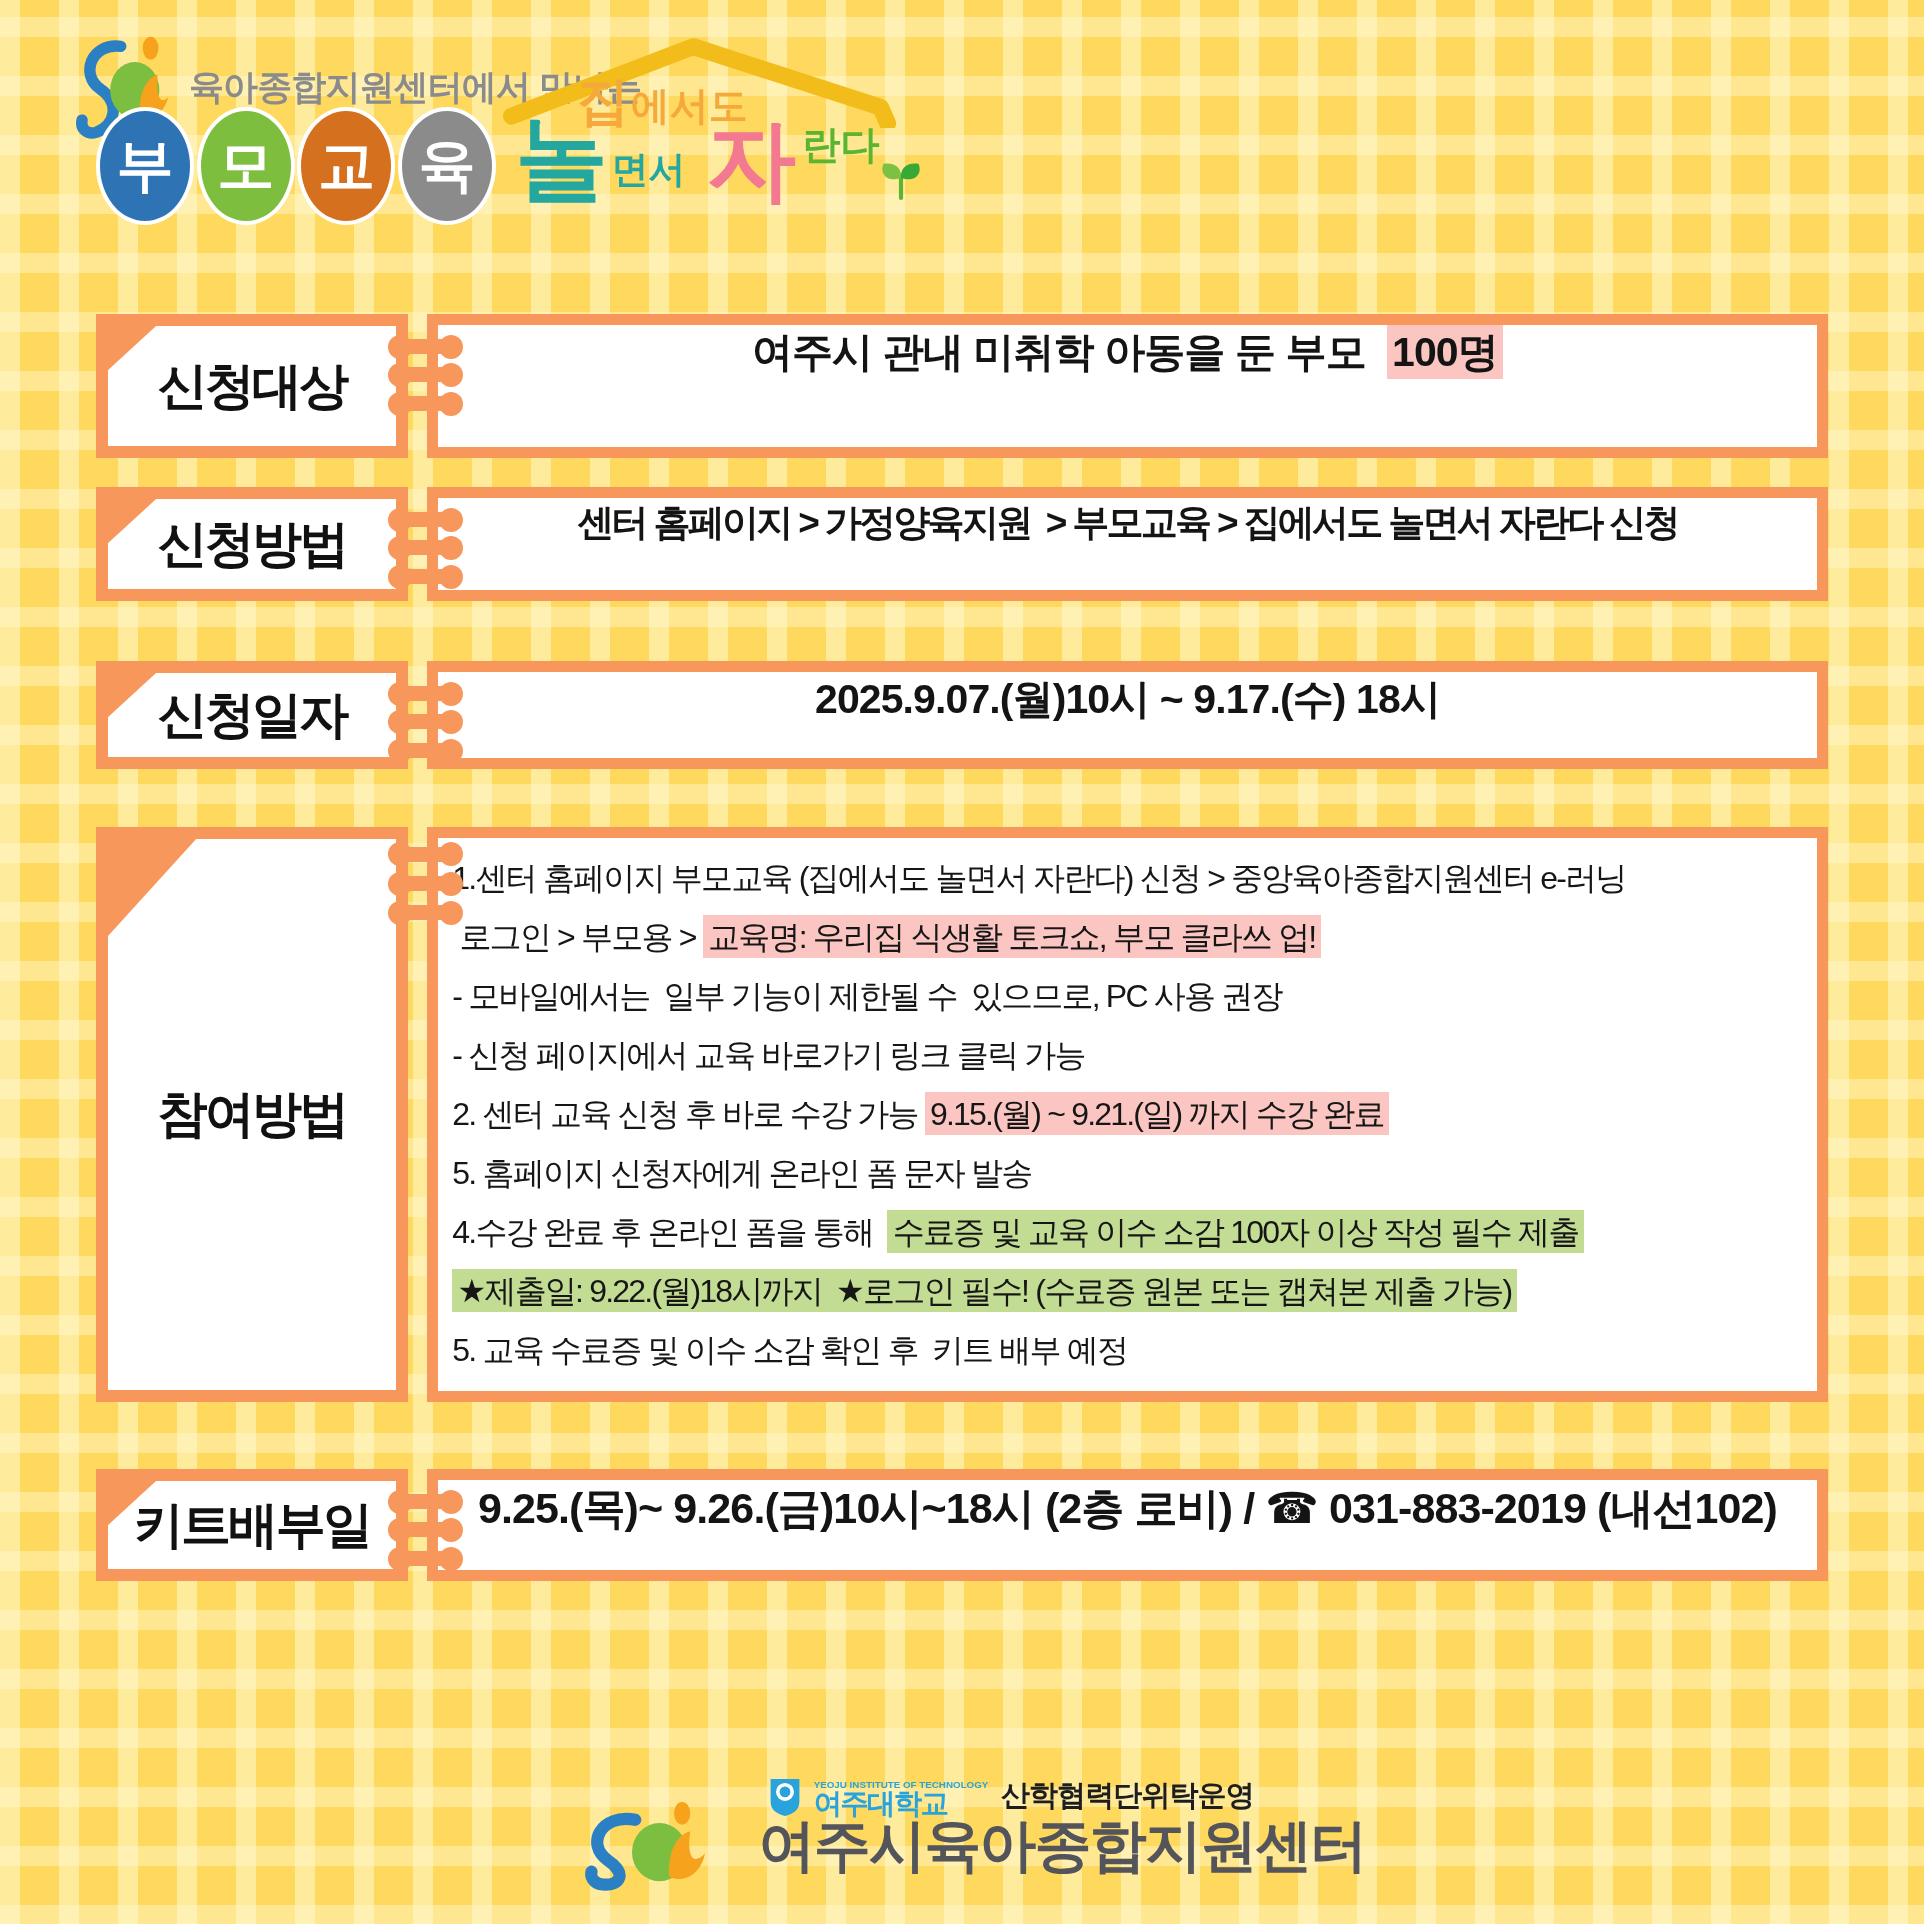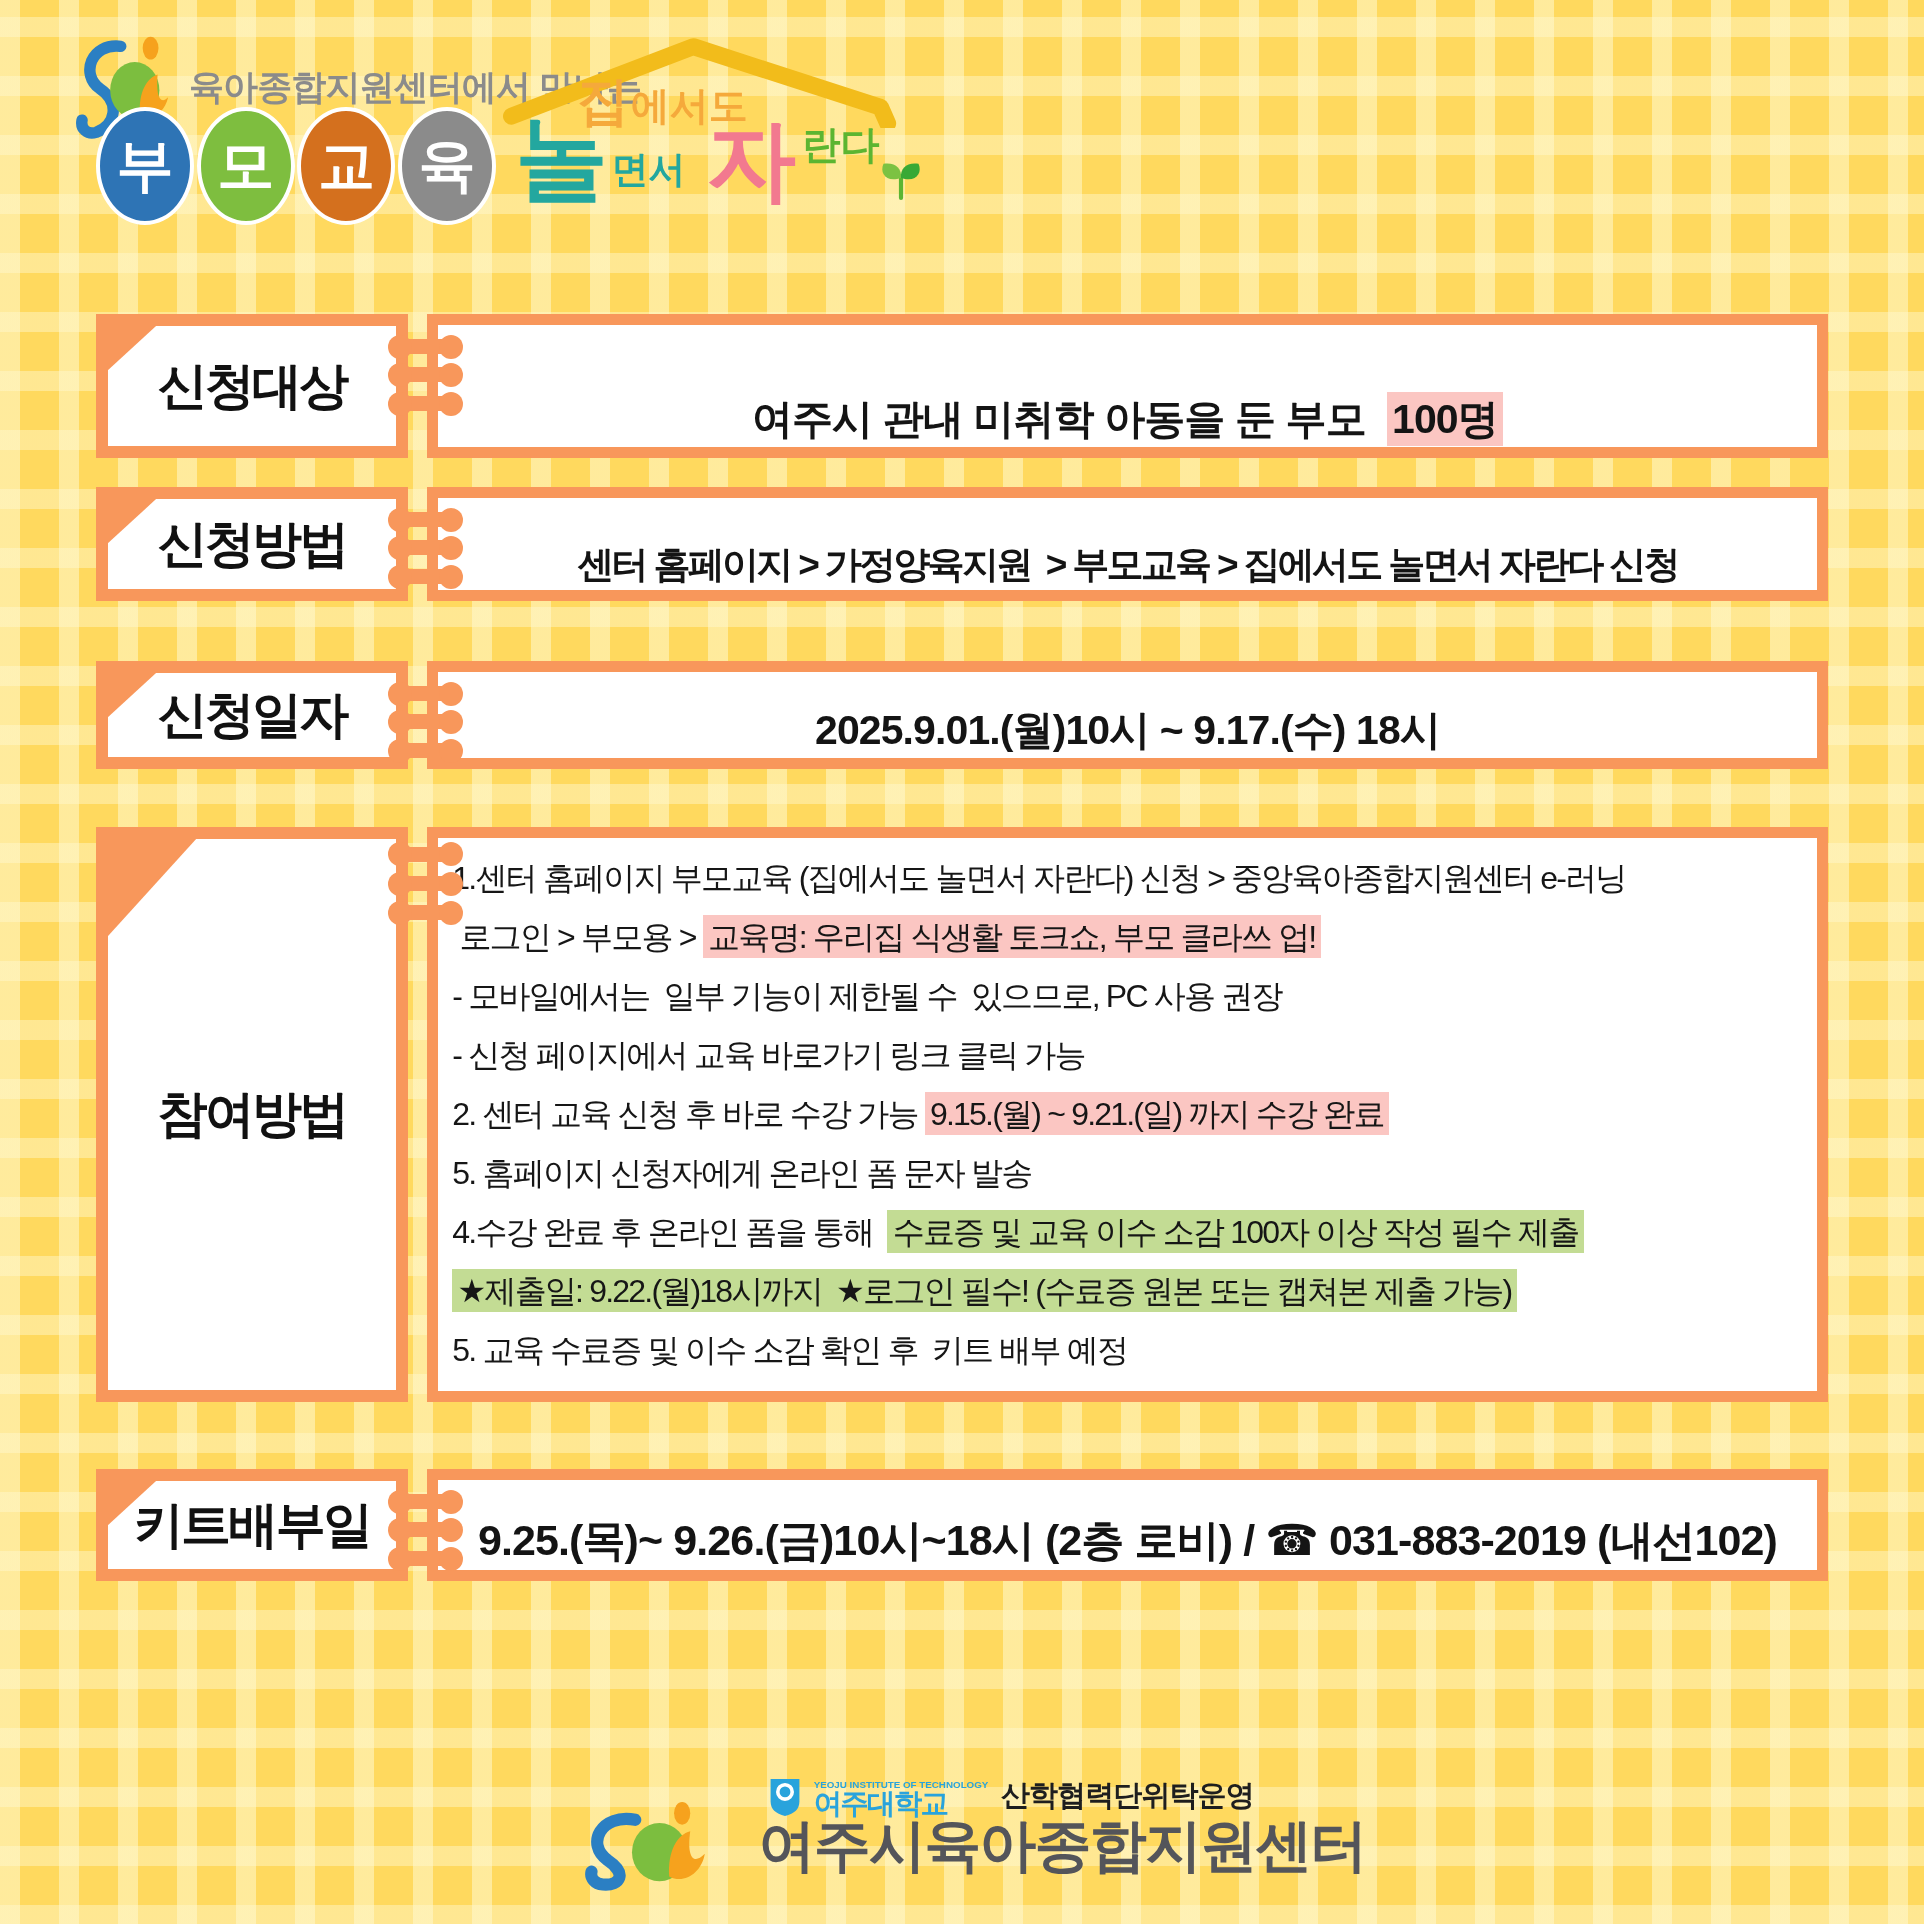"여주시 관내 미취학 아동을 둔" .contentbox { align-items: flex-end -> flex-start }
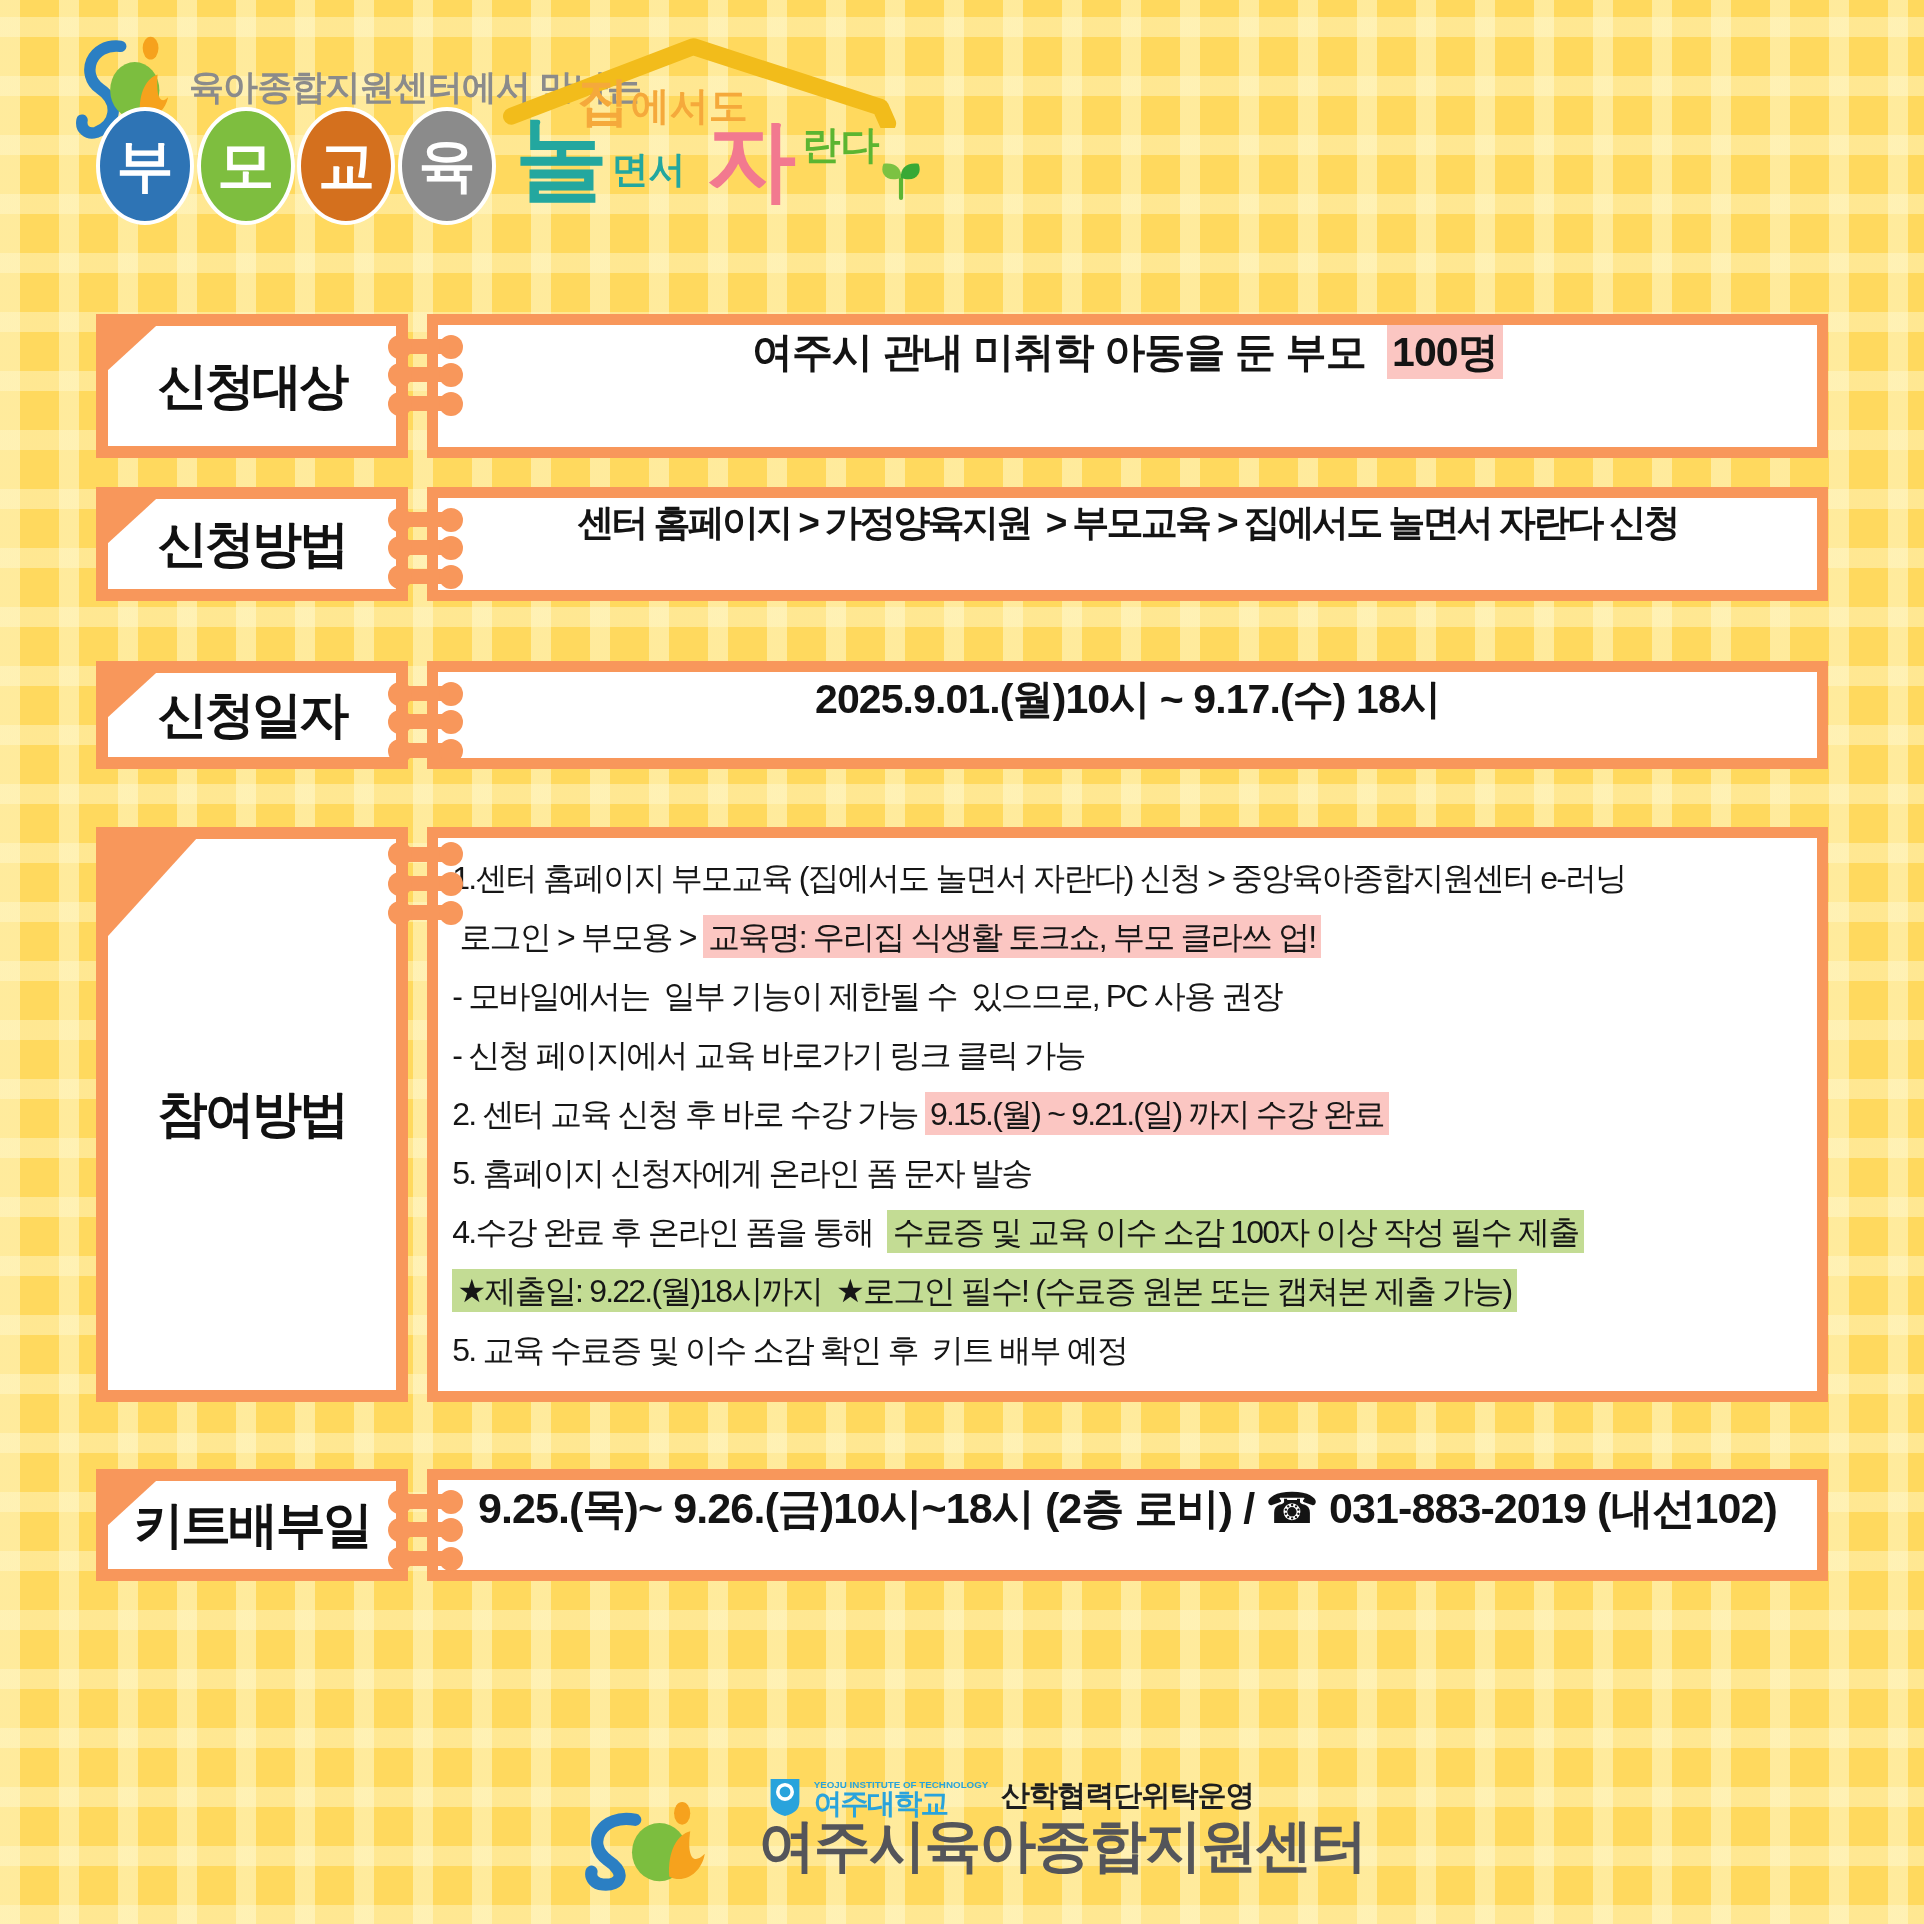"2025.9.01.(월)10시 ~ 9.17.(수) 18시" span { text: 2025.9.01 -> 2025.9.07 }
